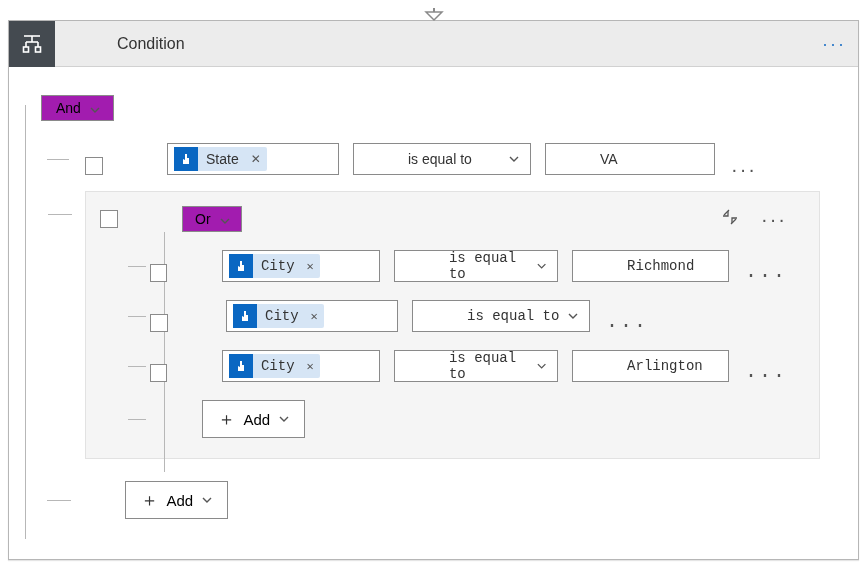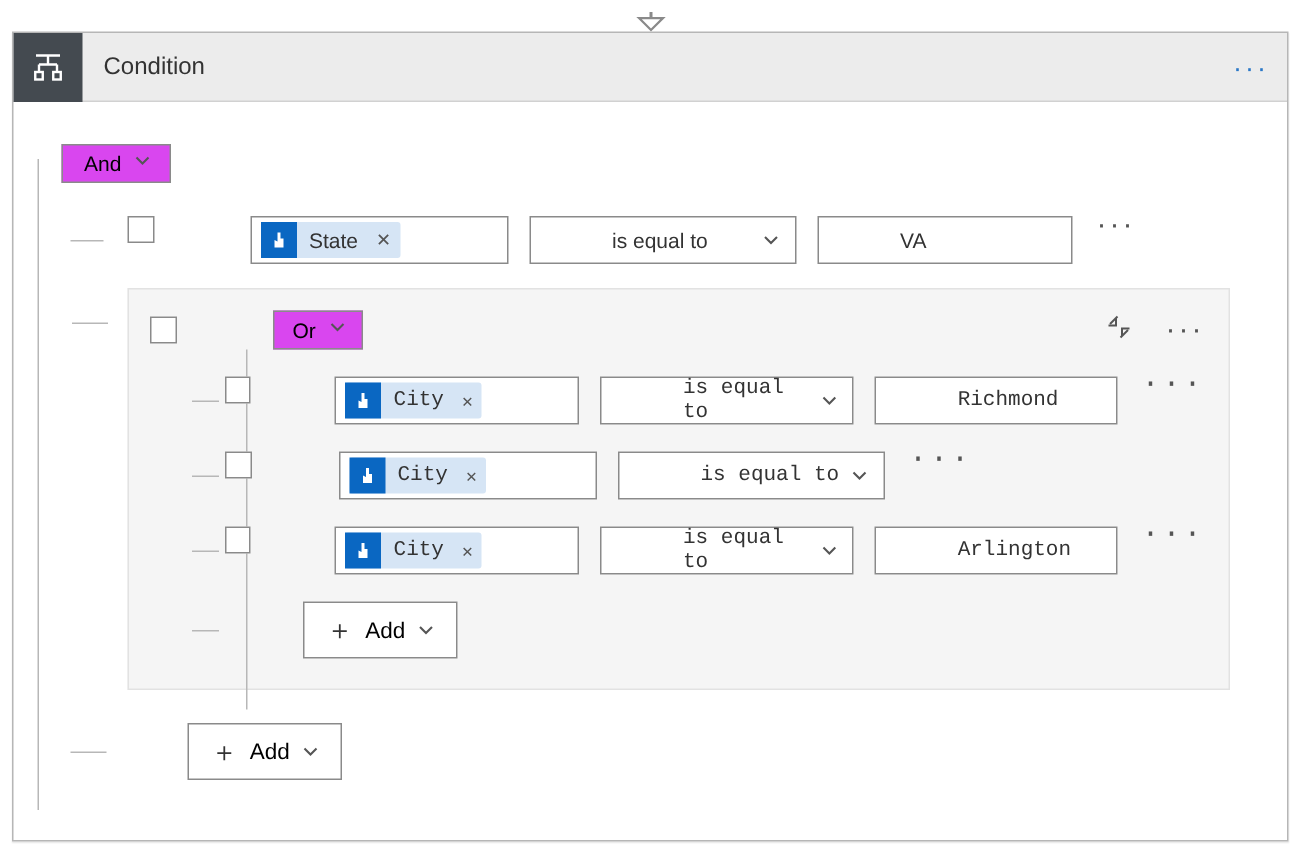"Condition" .header-title { margin-left: none -> 48px }
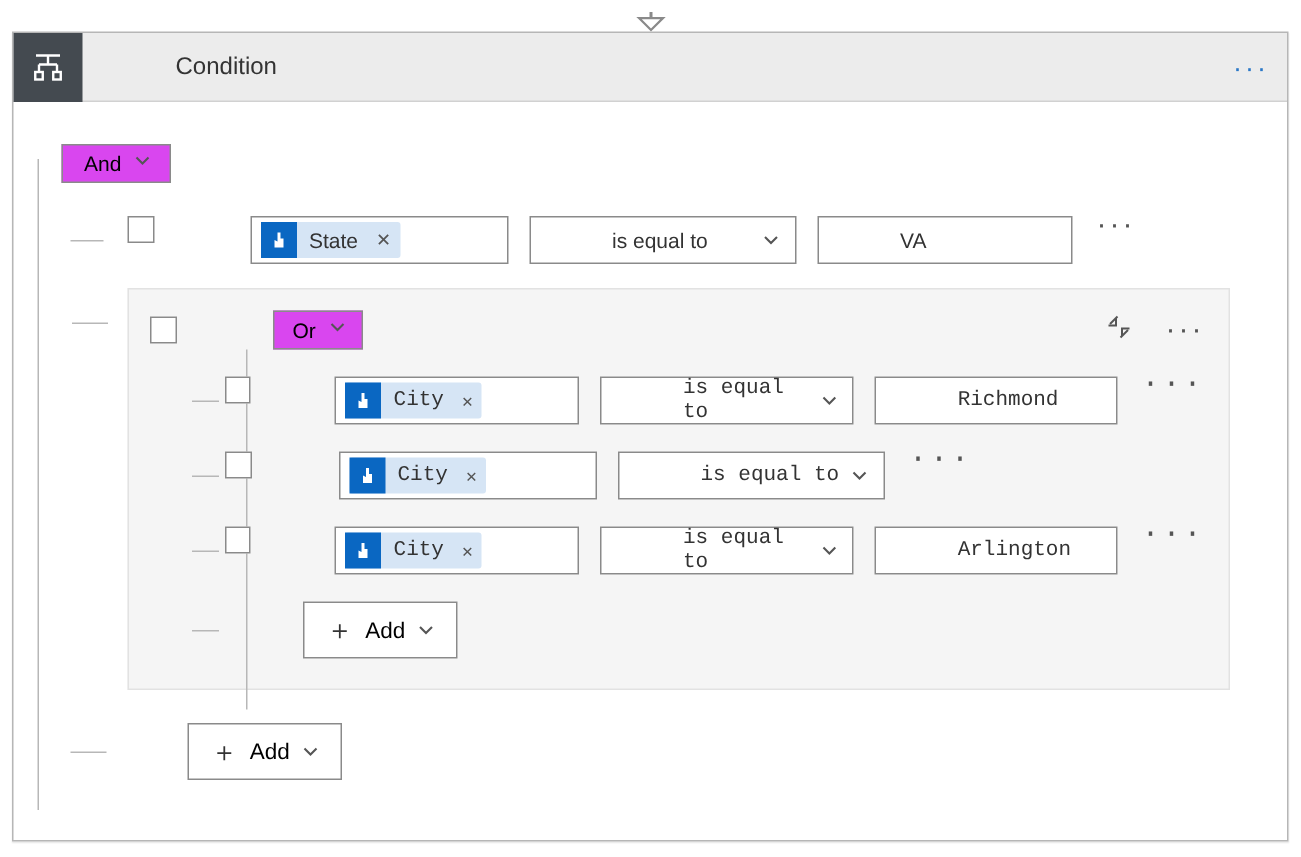"And" .combiner-select { align-items: flex-start -> flex-end; background: #d946ef -> #a21caf }
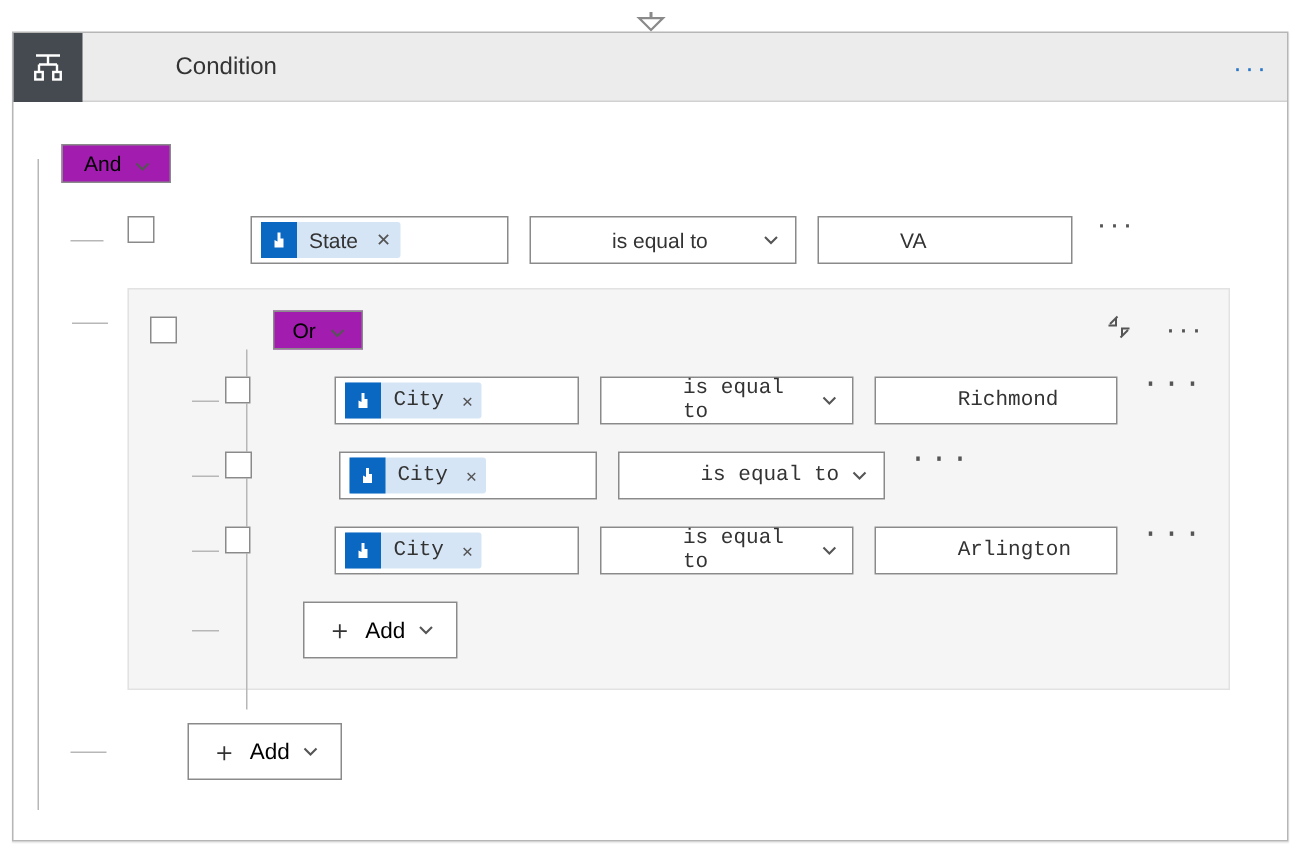"State" .row { align-items: flex-start -> flex-end }
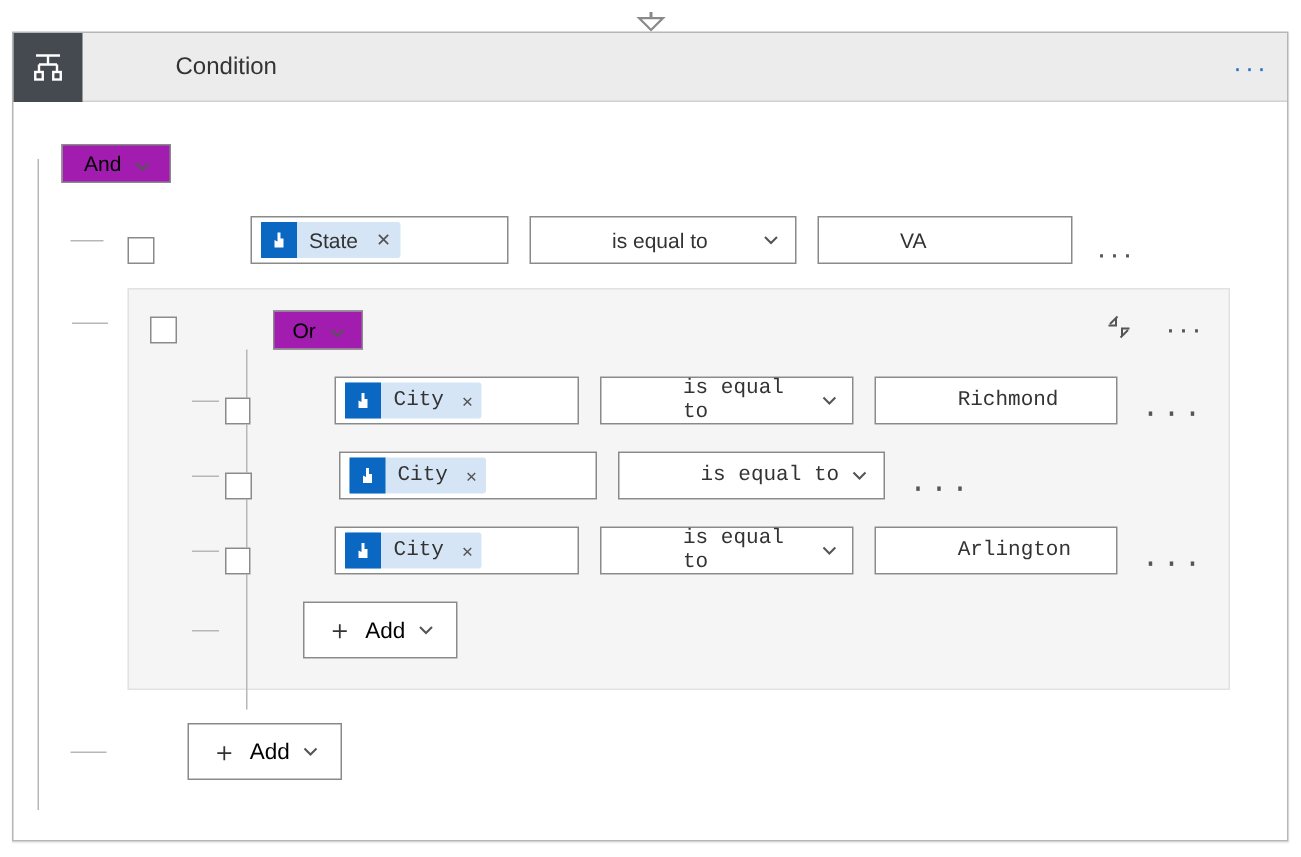"Or" .nested-group { padding: 14px 14px 20px 14px -> 14px 30px 20px 14px }
